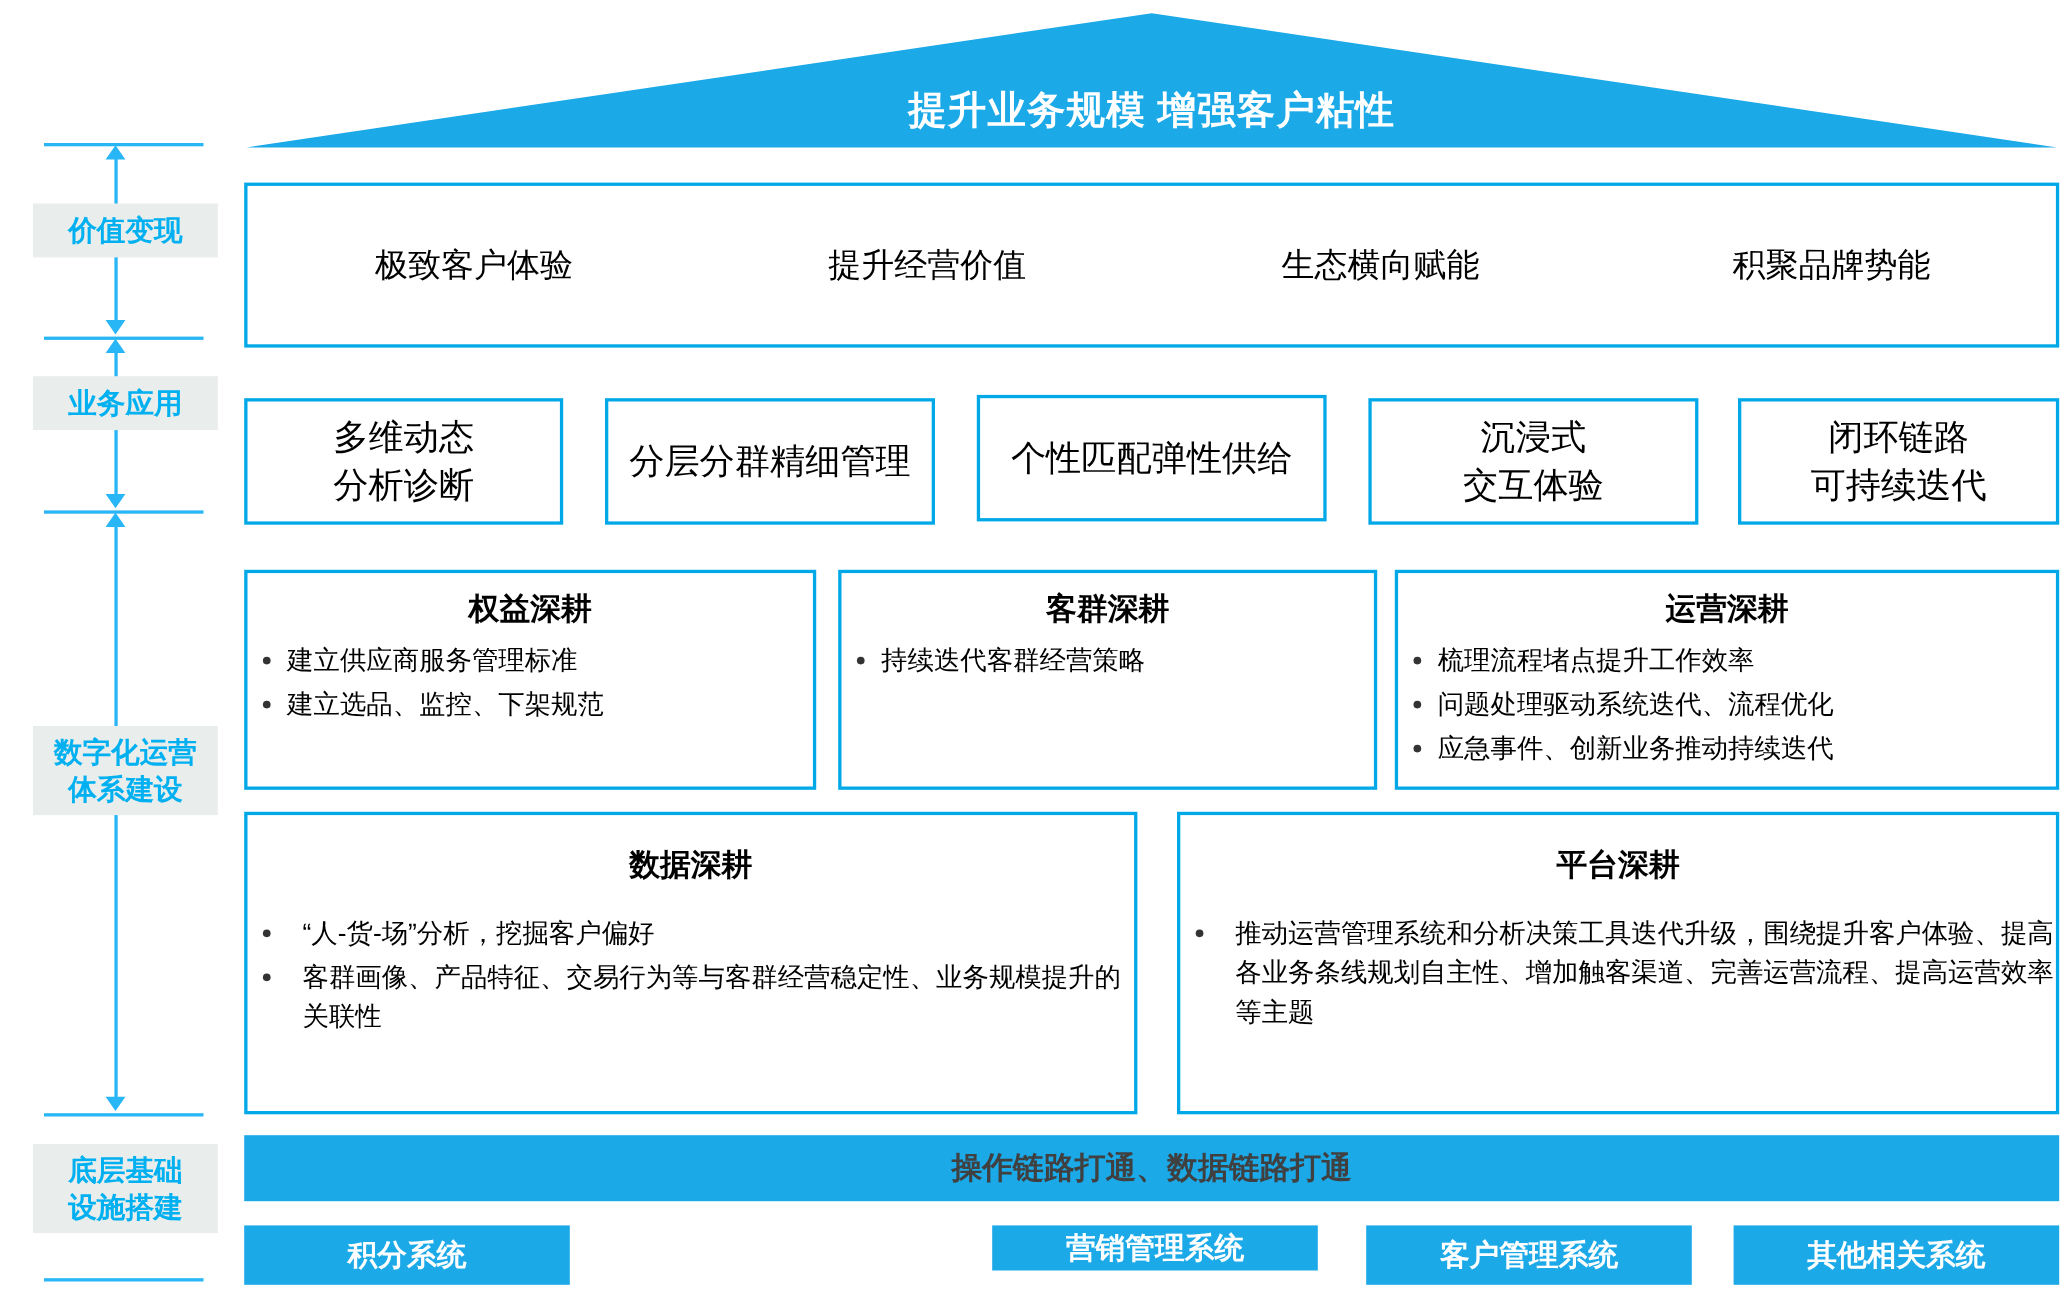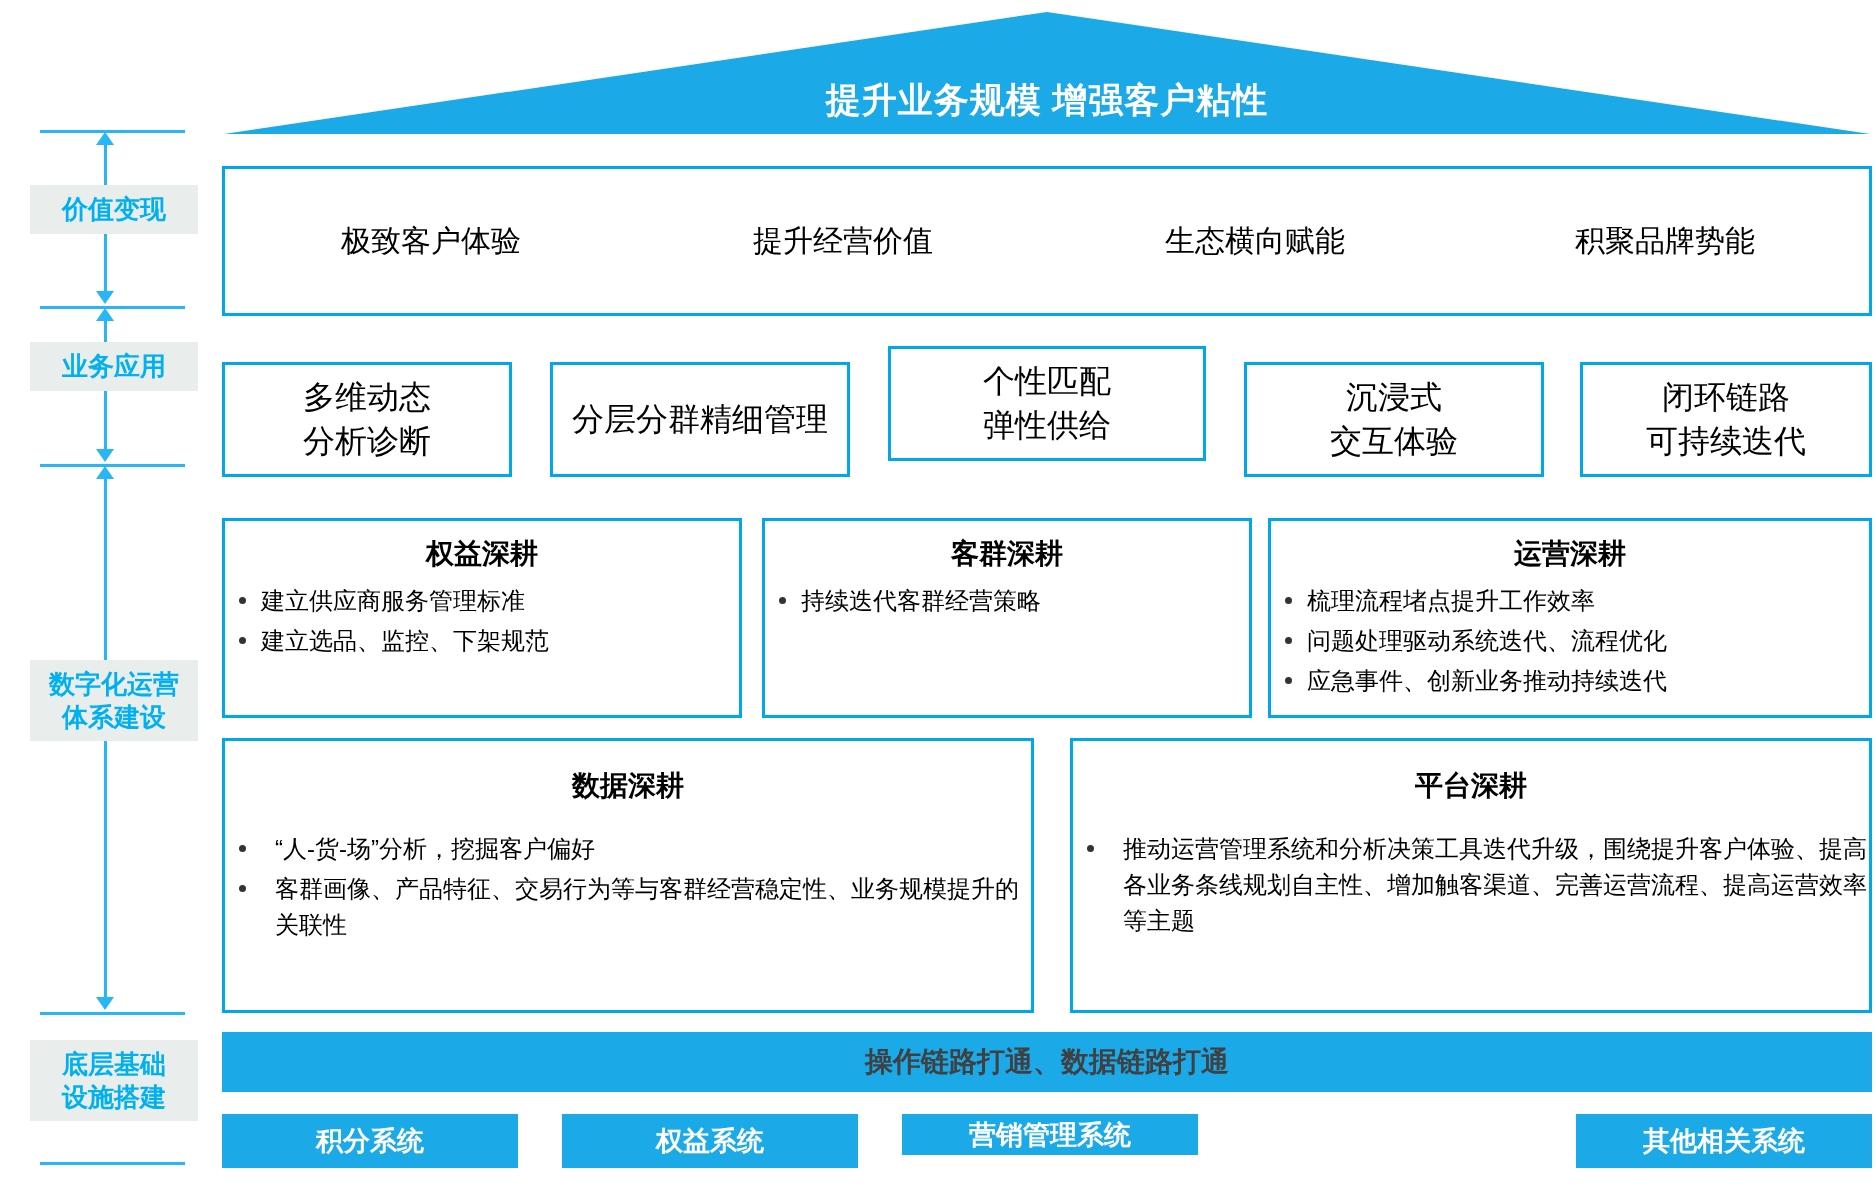"个性匹配" div.box { flex-direction: column -> row; top: 346px -> 359px }
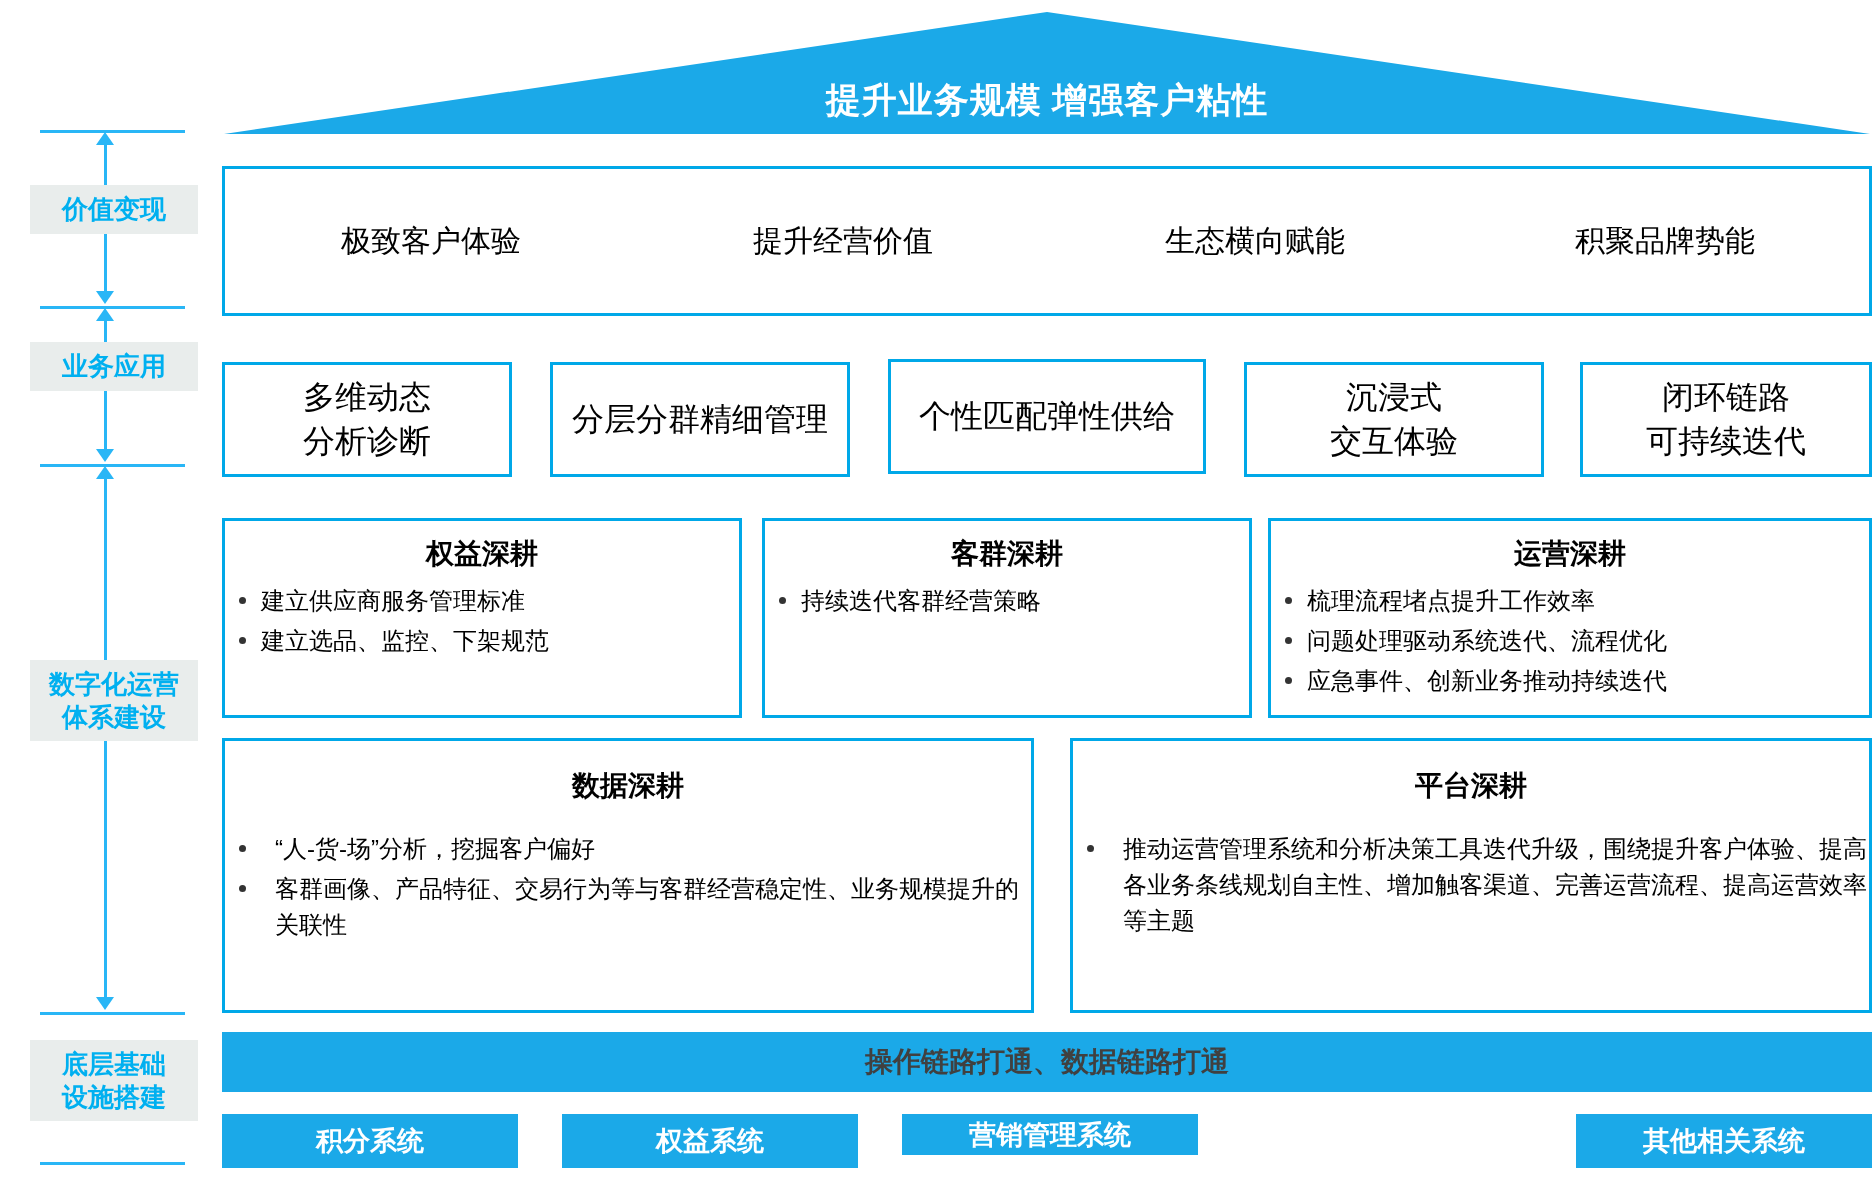"权益系统" div.sysbox { html: <div>权益系统</div> -> none }
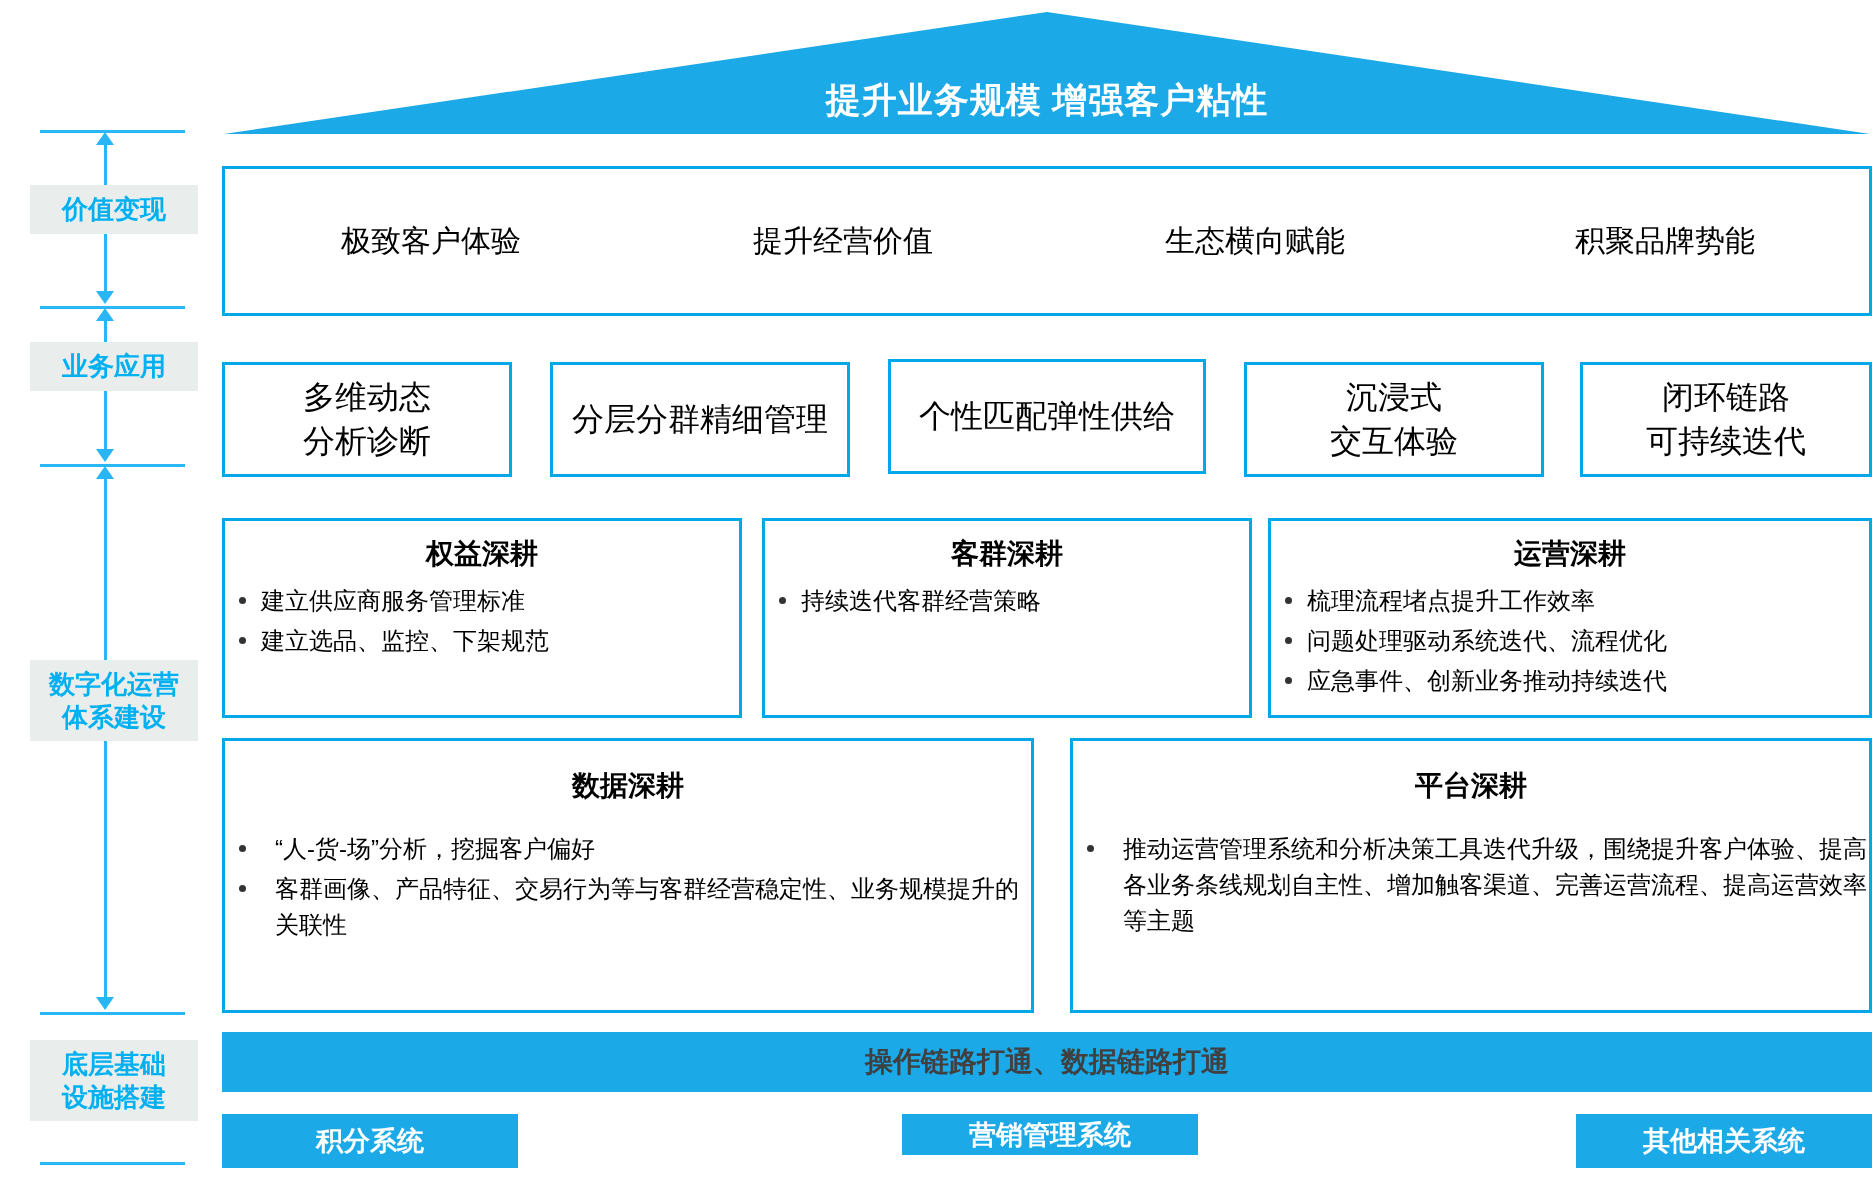"客户管理系统" div.sysbox { html: none -> <div>客户管理系统</div> }
